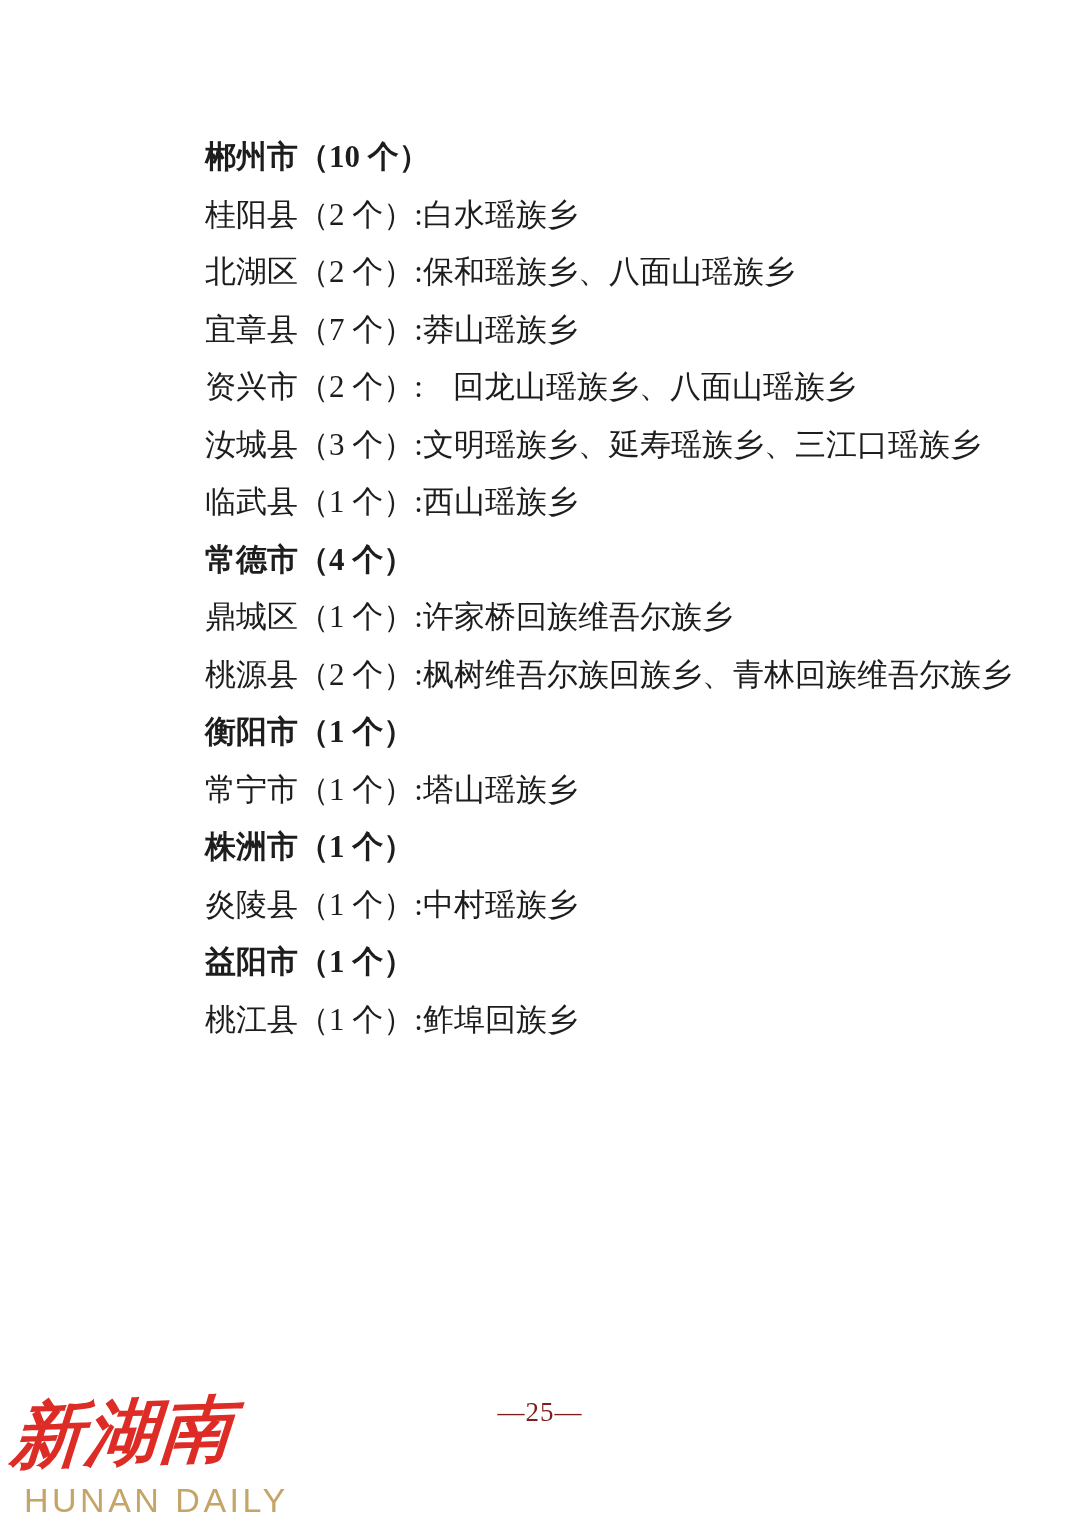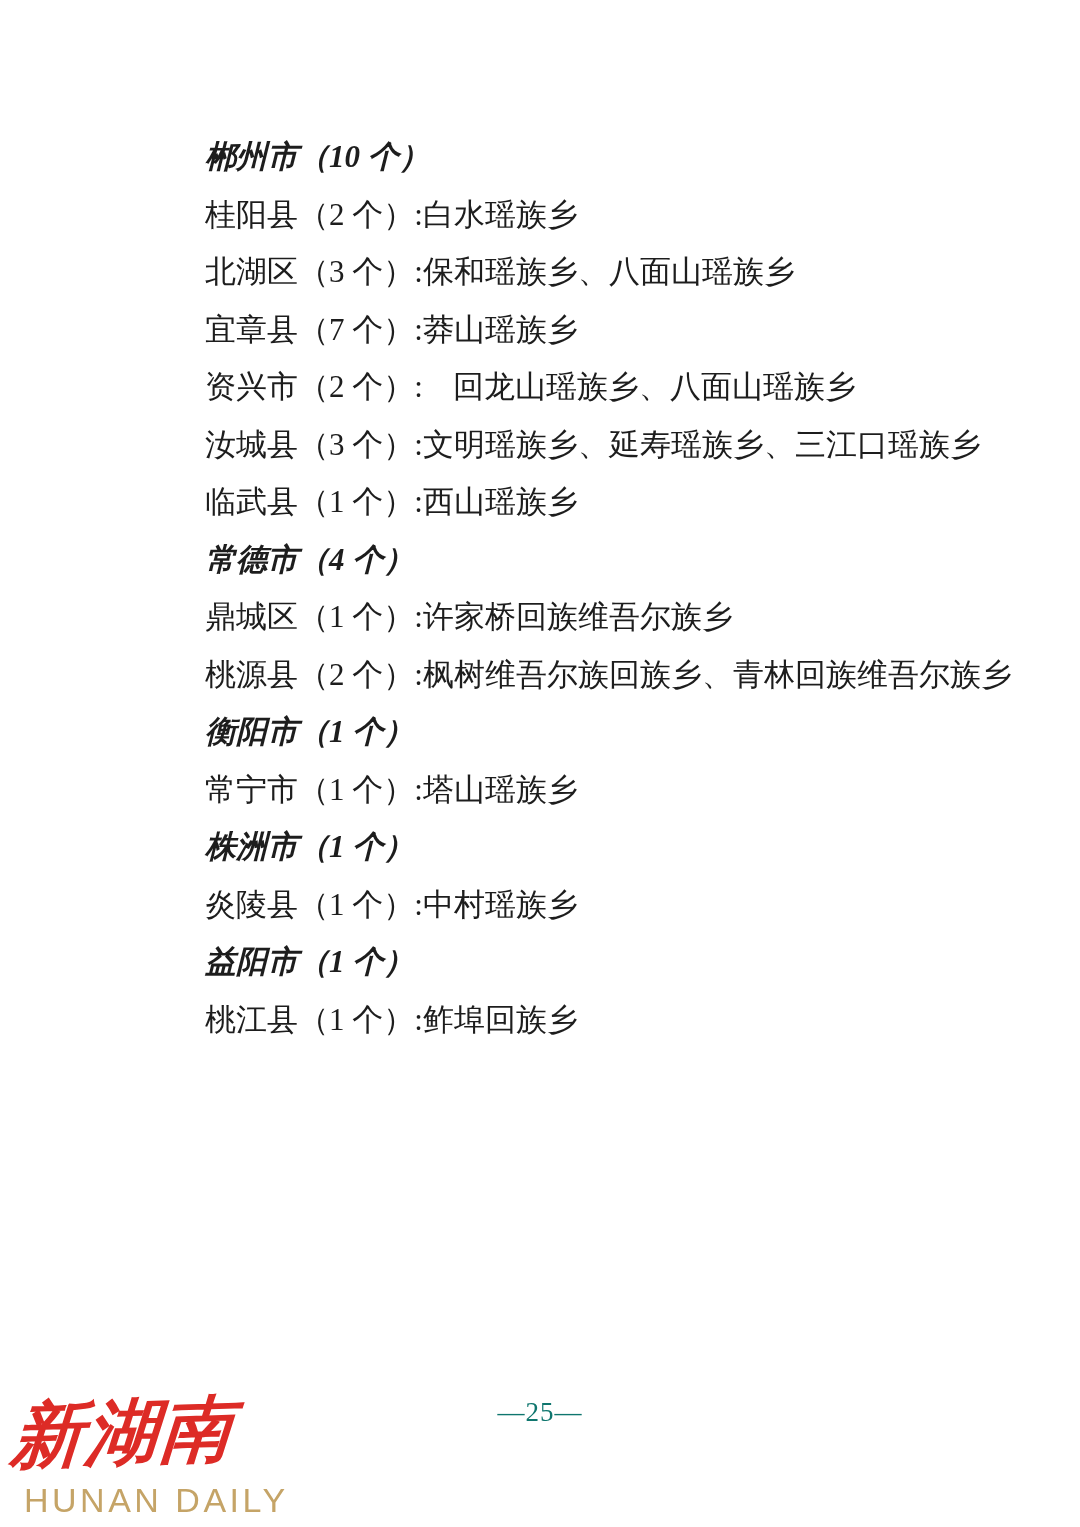"郴州市（10 个）" .heading { font-style: italic -> none }
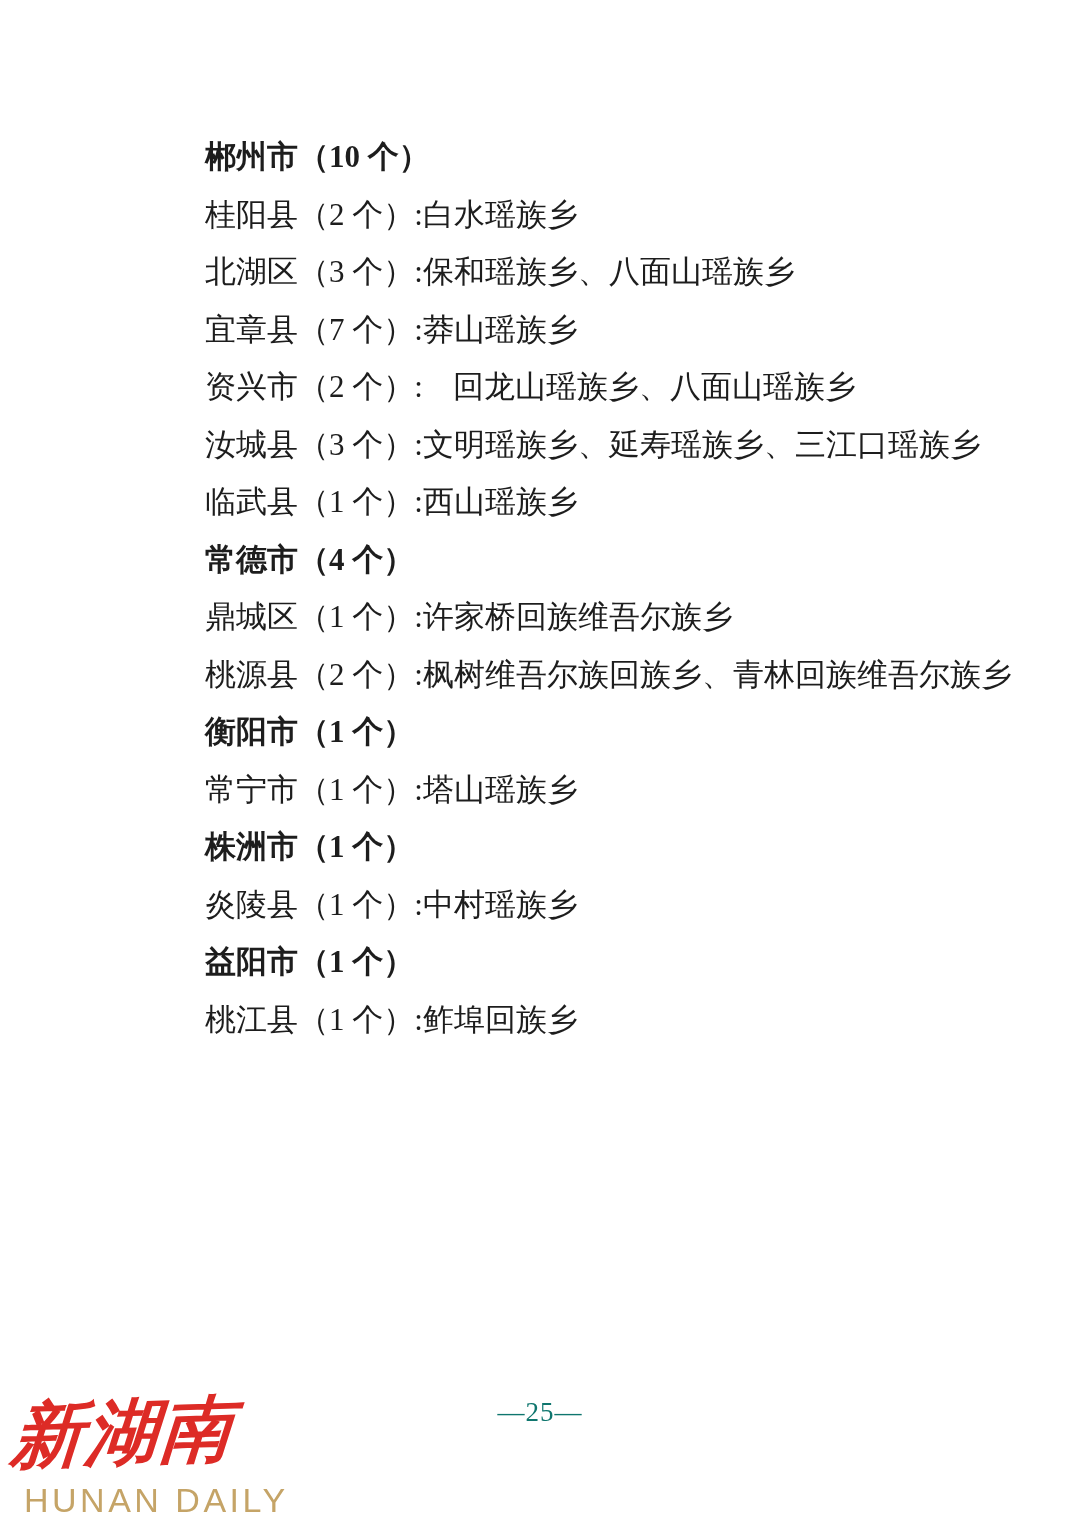"北湖区（3 个）:" span.label { text: 3 -> 2 }
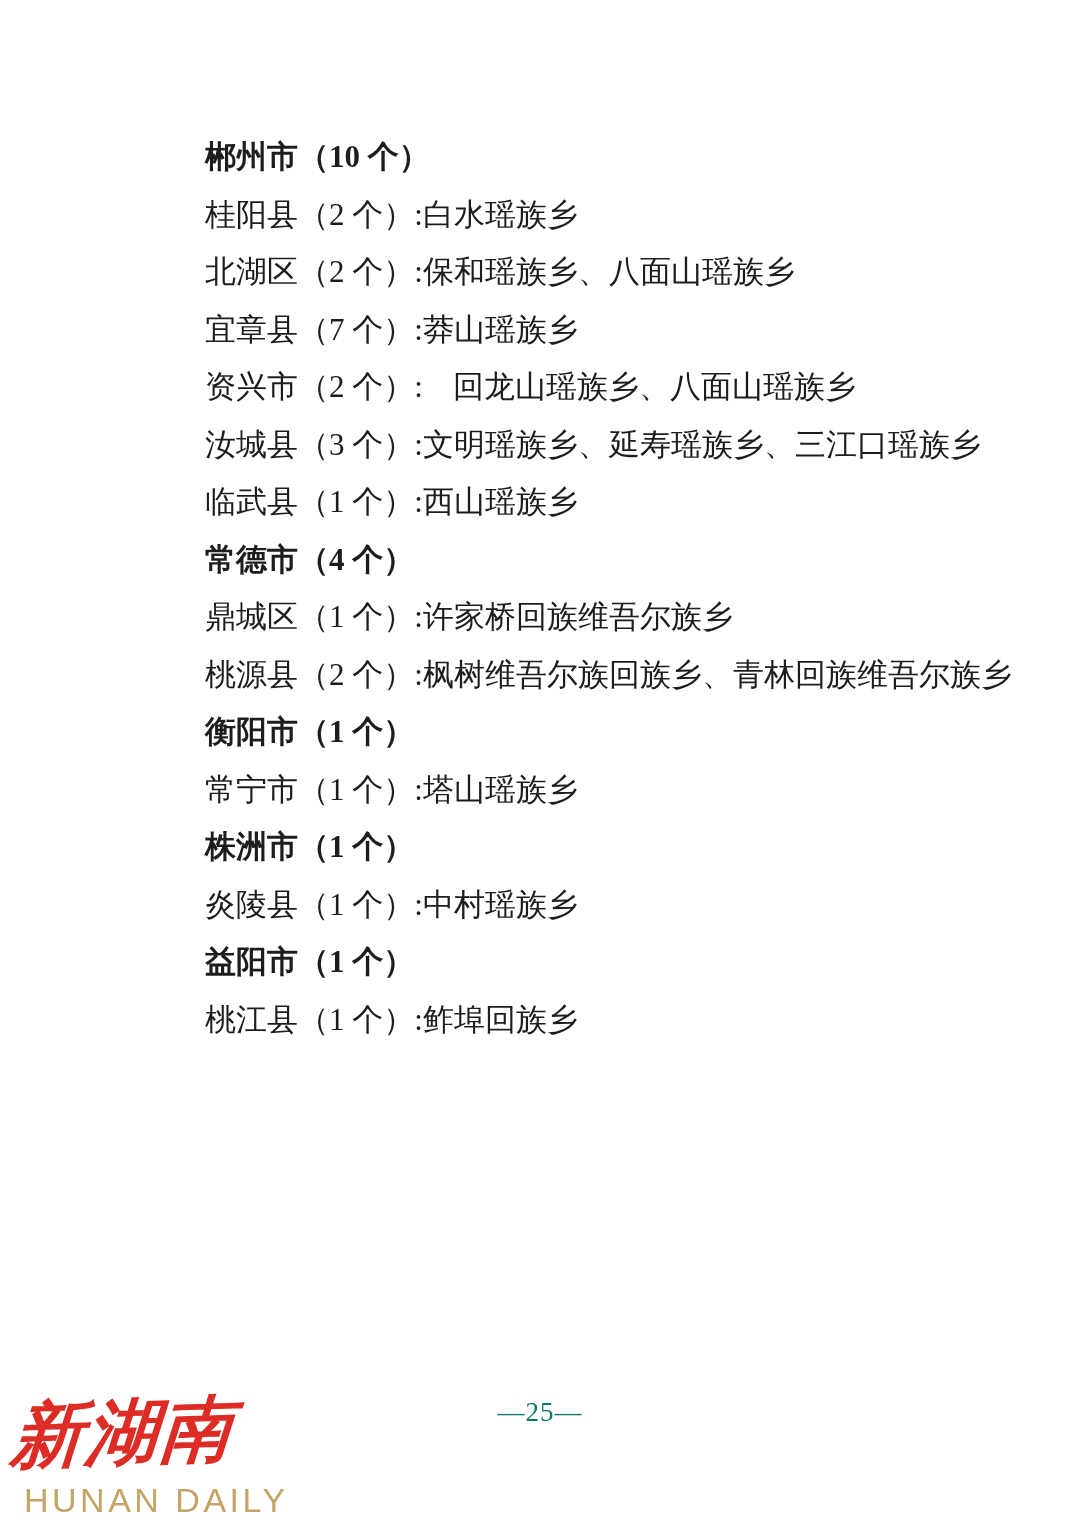"—25—" .page-number { color: #0f766e -> #7f1d1d }
